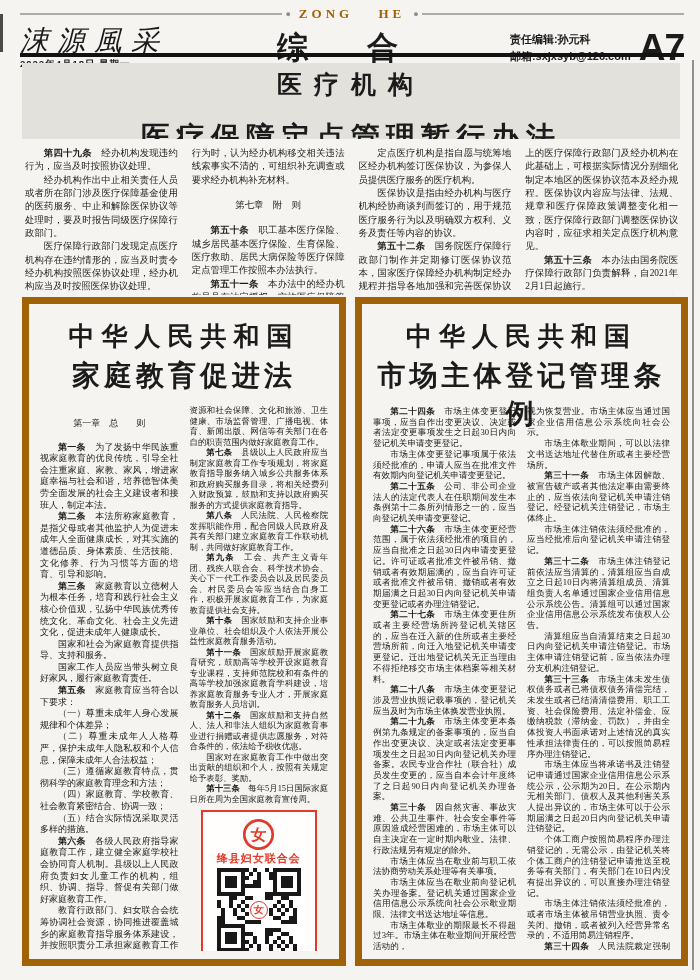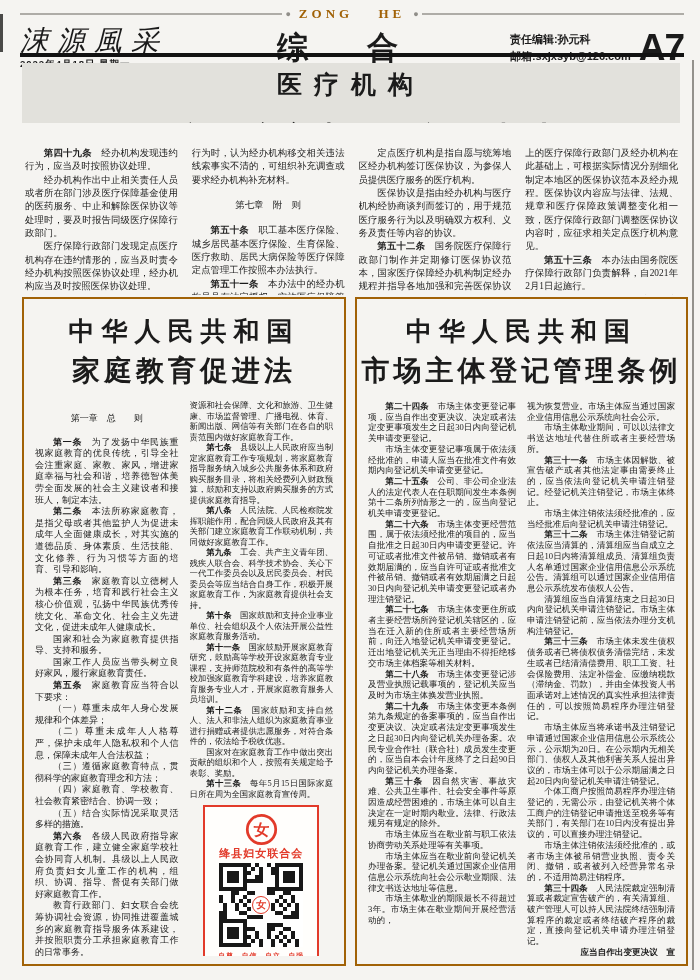"医疗机构" .top-headline { height: 60px -> 76px }
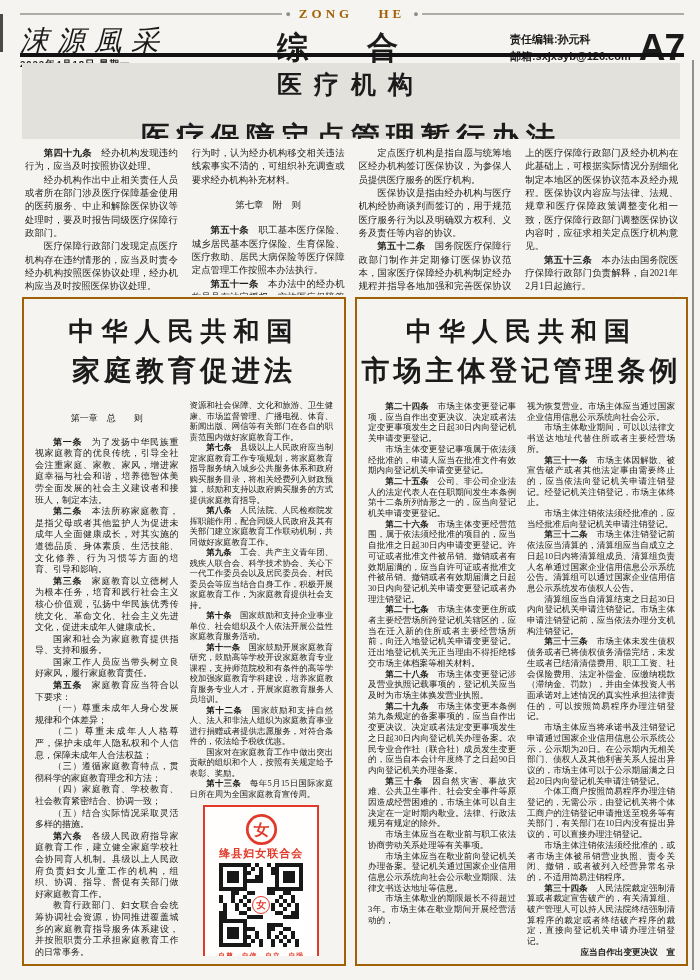"中华人民共和国" .box { border: 2px solid #a16207 -> 7px solid #a16207 }
